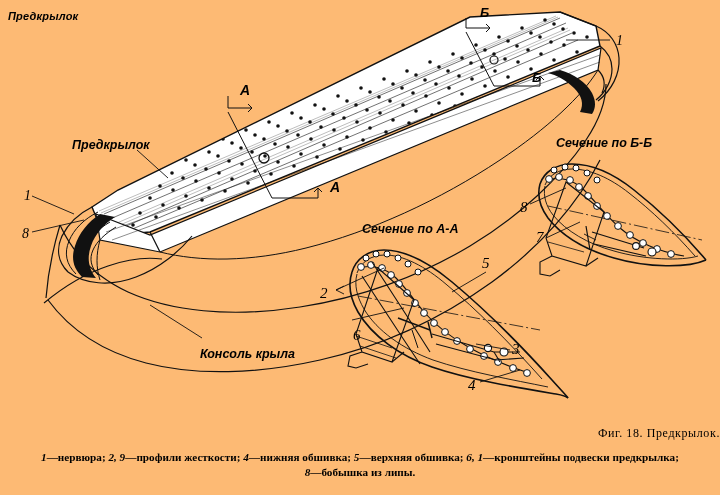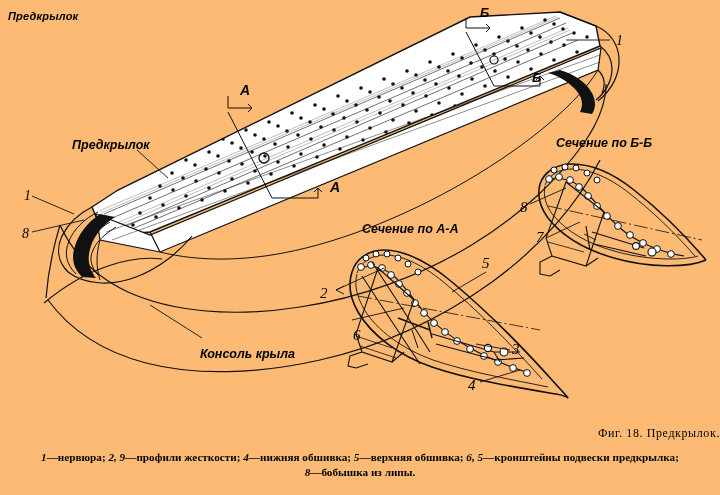"6, 5" i { text: 5 -> 1 }
